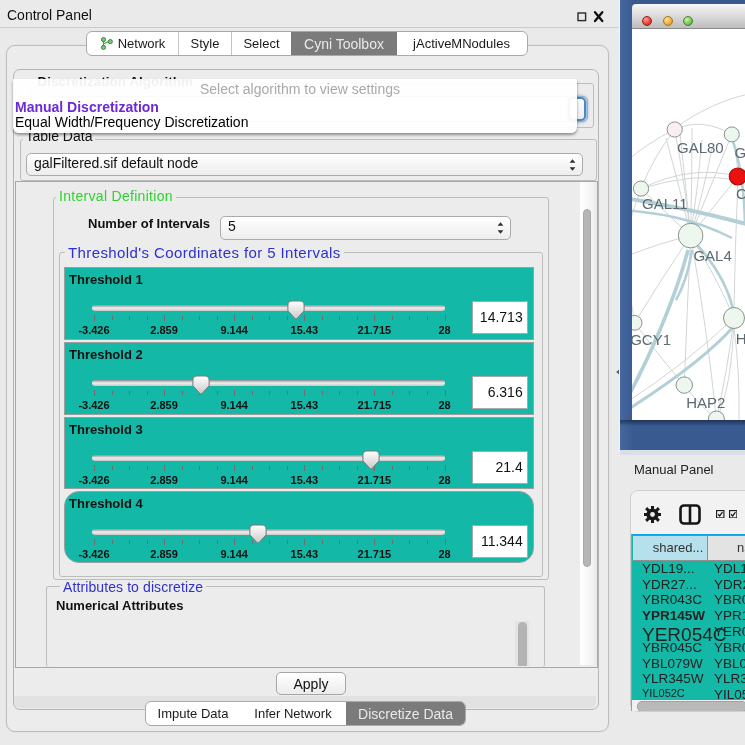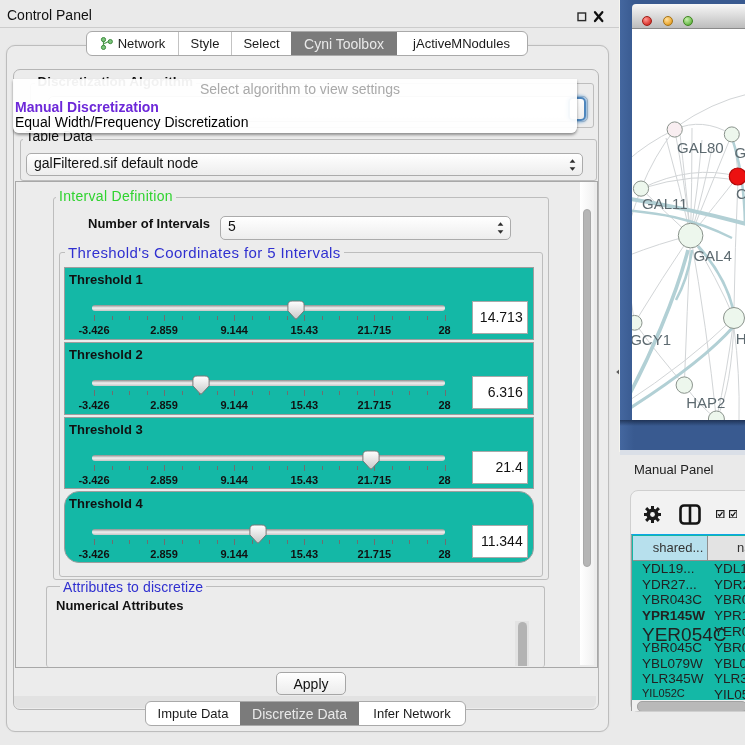"Discretize Data" div.tseg { order: before "Infer Network" -> after "Infer Network" }
